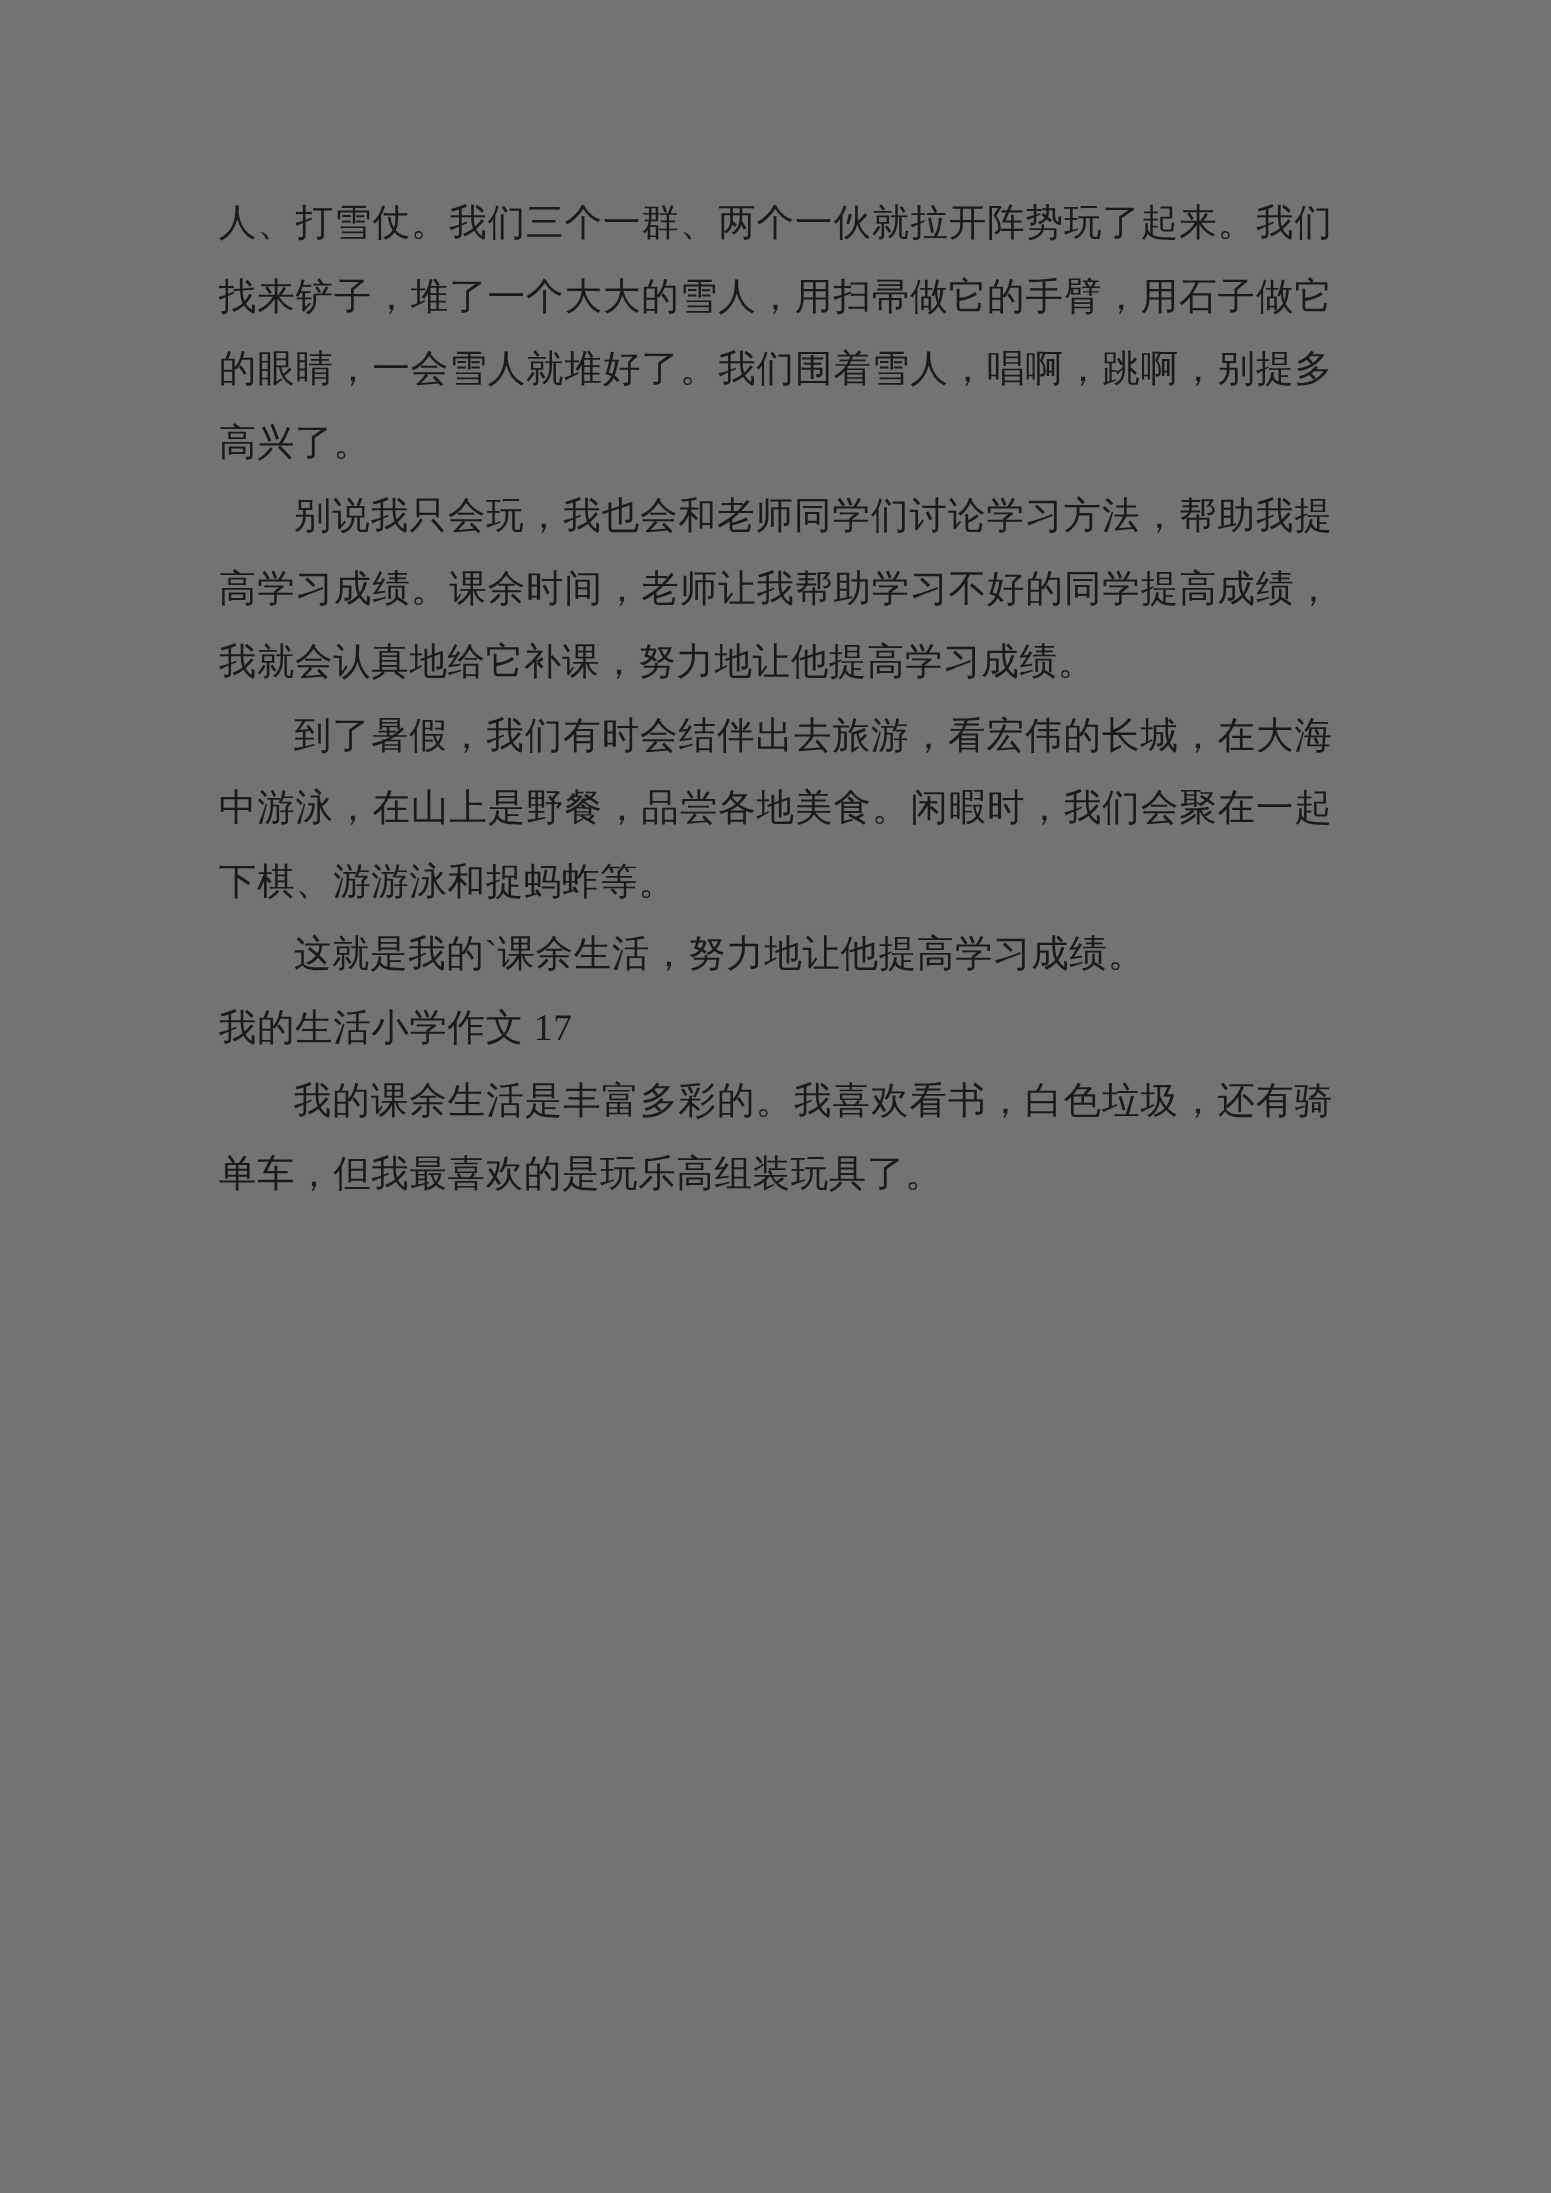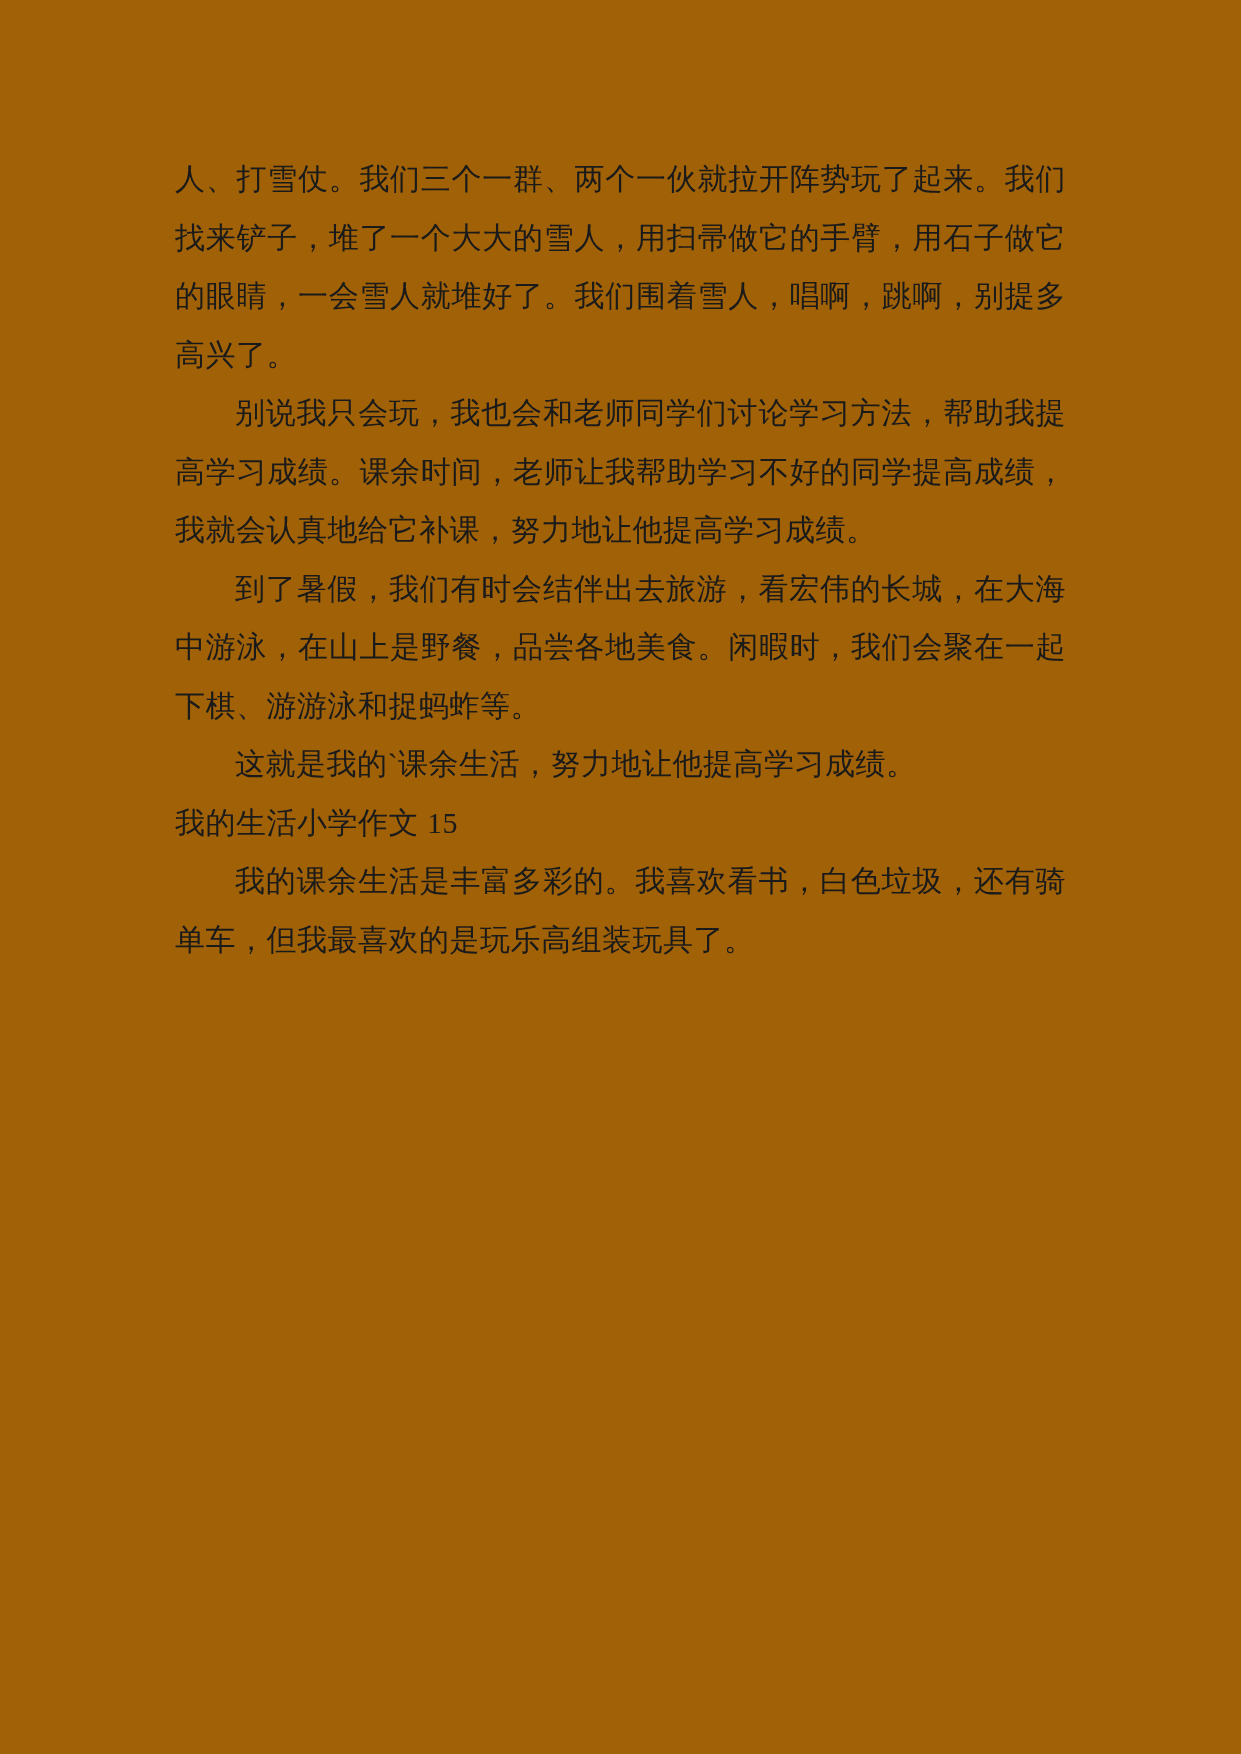"人、打雪仗。我们三个一群、两个一伙就拉开阵势玩了起来。我们找来铲子，堆了一个大大" .page { background: #a16207 -> #737373 }
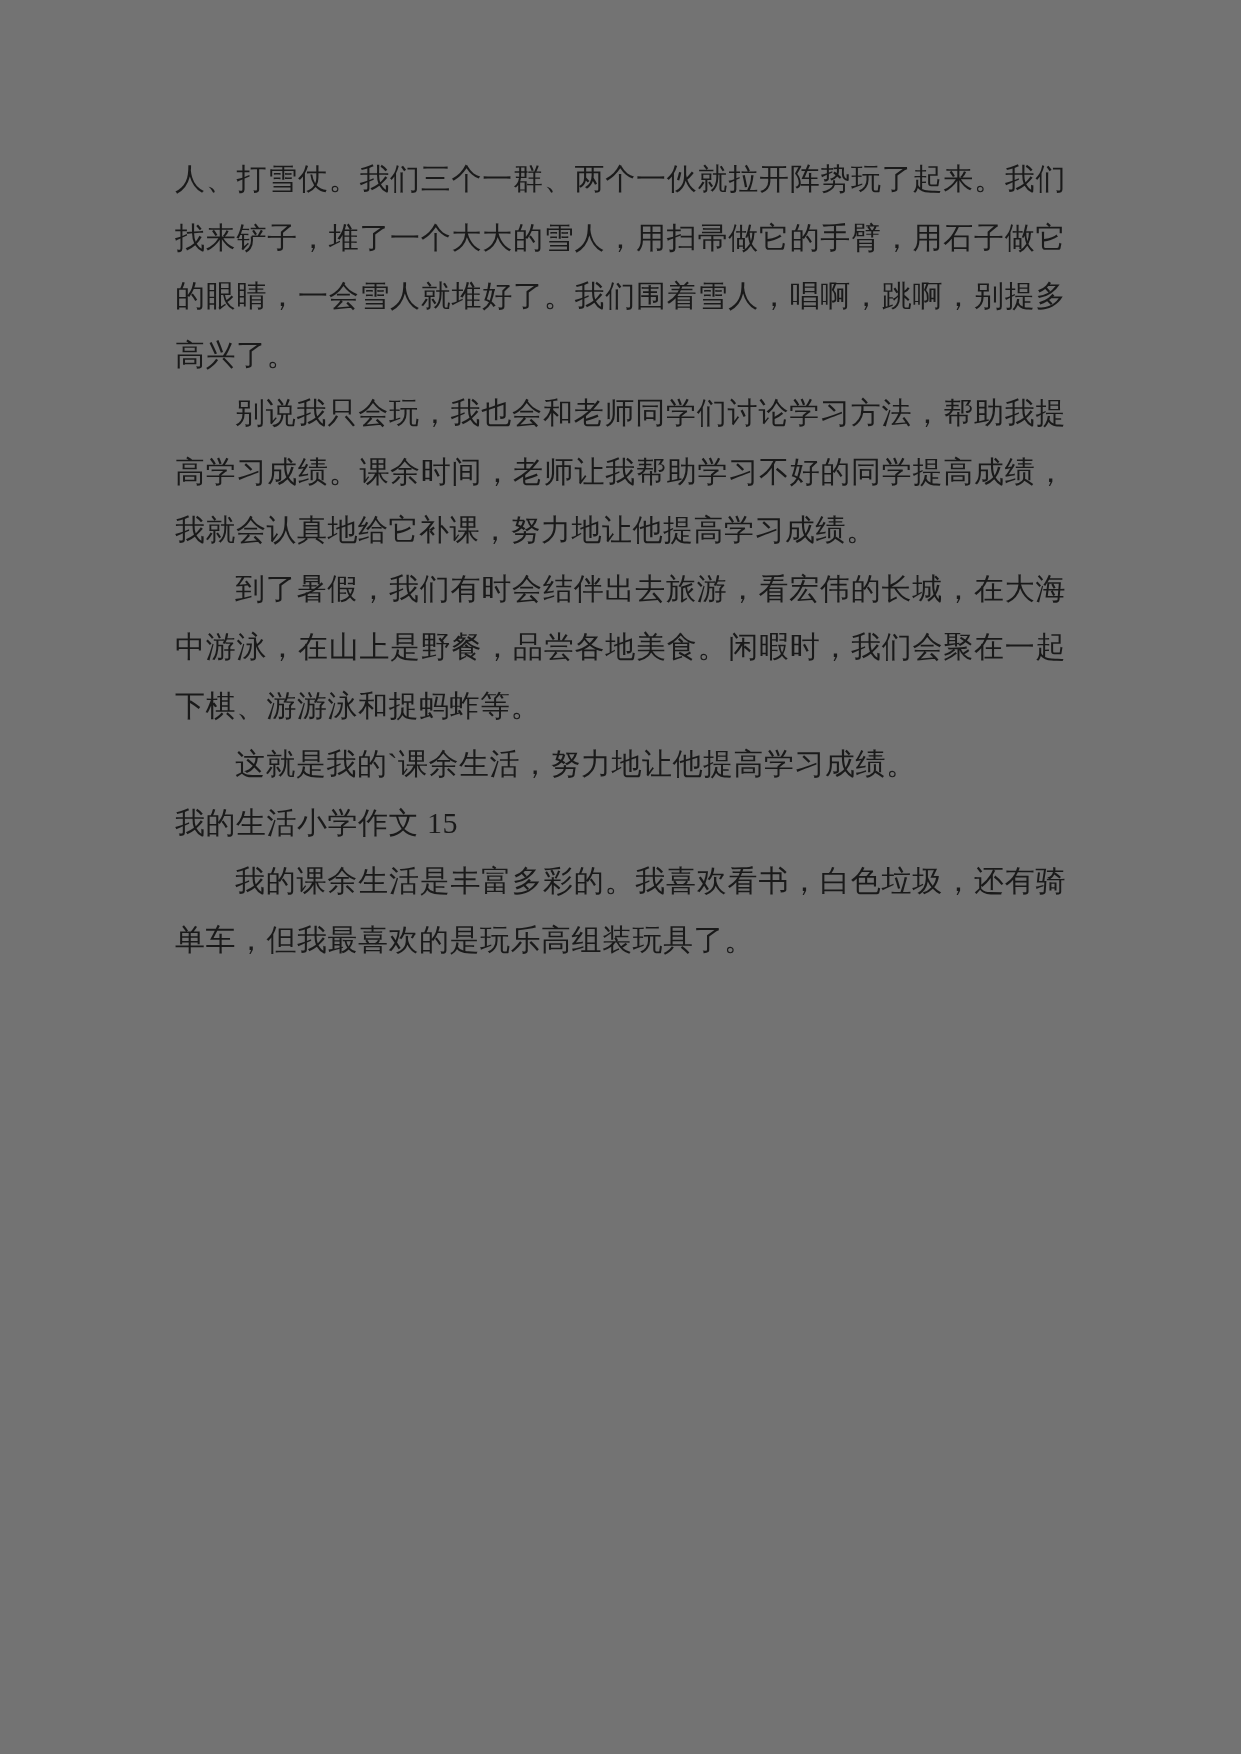"我的生活小学作文 15" h2.section-title { text: 15 -> 17 }
